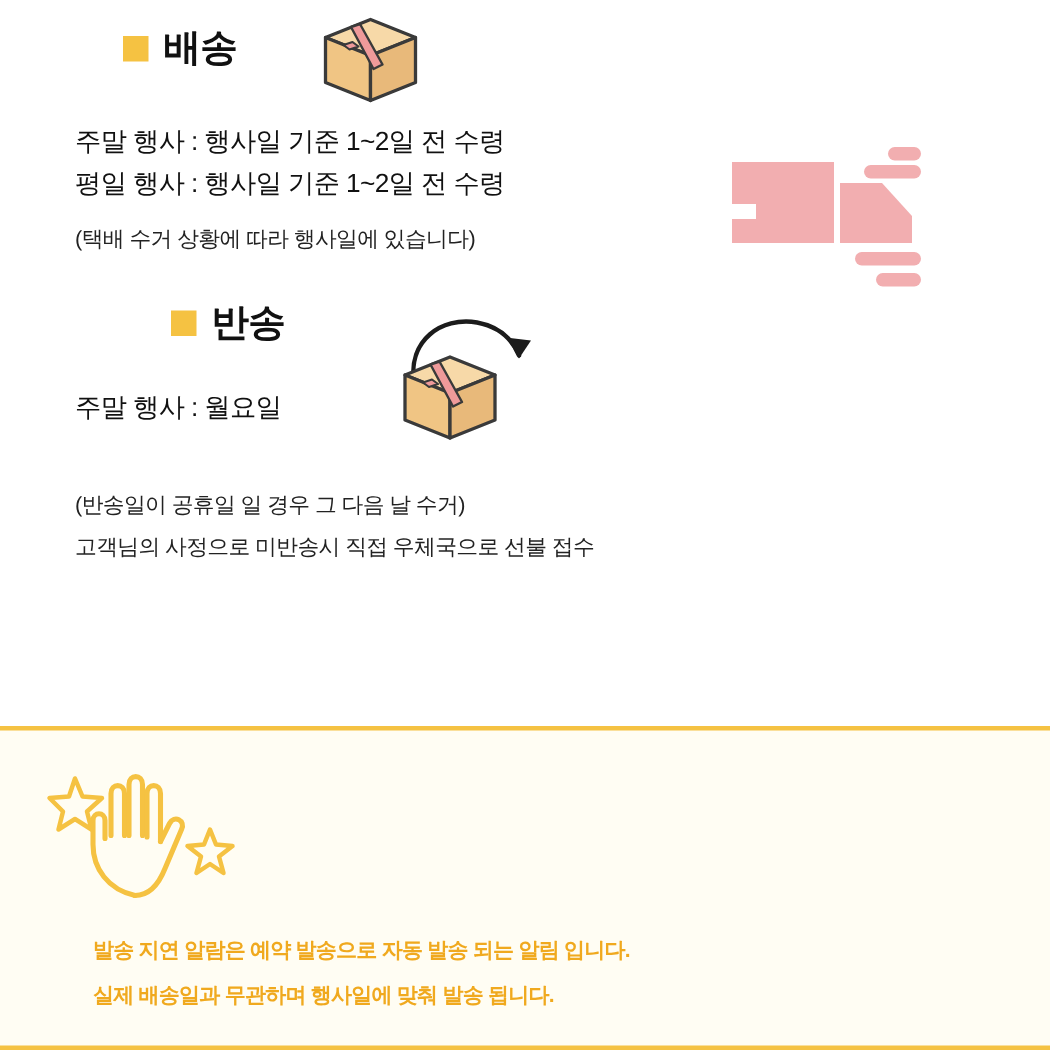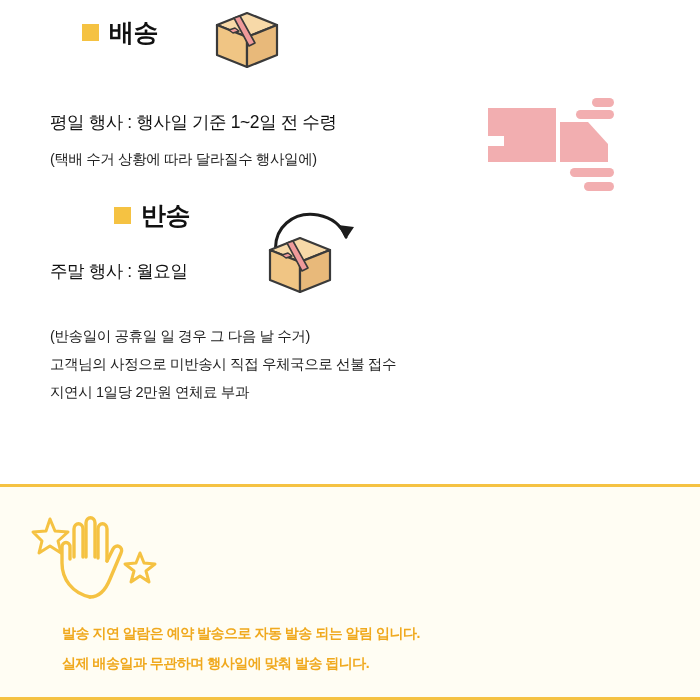"주말 행사 : 행사일 기준" div.line-major { html: none -> <div>주말 행사 : 행사일 기준 1~2일 전 수령</div> }
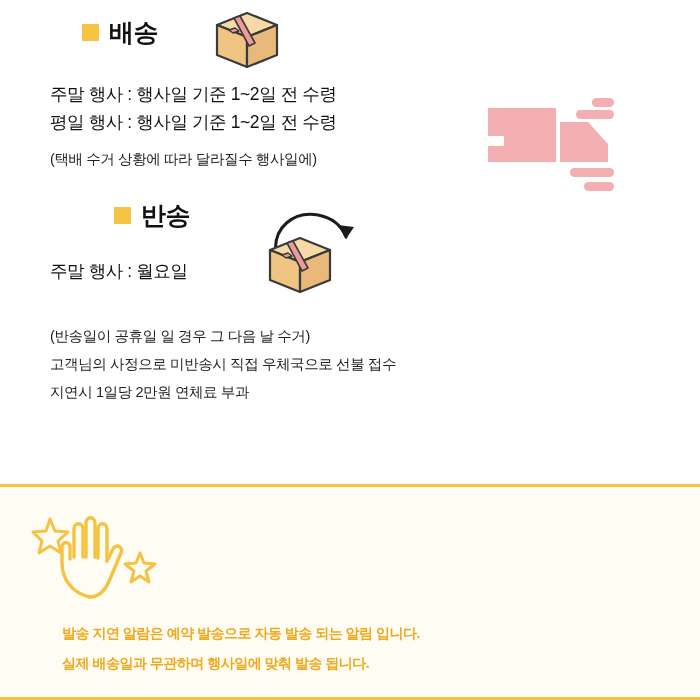"(택배 수거 상황에 따라 달라질수" div.line-minor { text: 달라질수 행사일에 -> 행사일에 있습니다 }
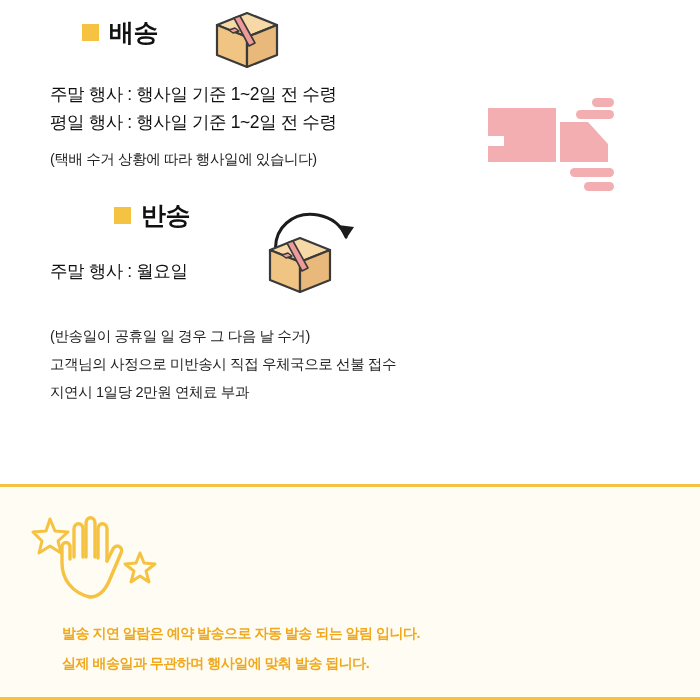"지연시 1일당 2만원 연체료 부과" div.line-minor { html: <div>지연시 1일당 2만원 연체료 부과</div> -> none }
